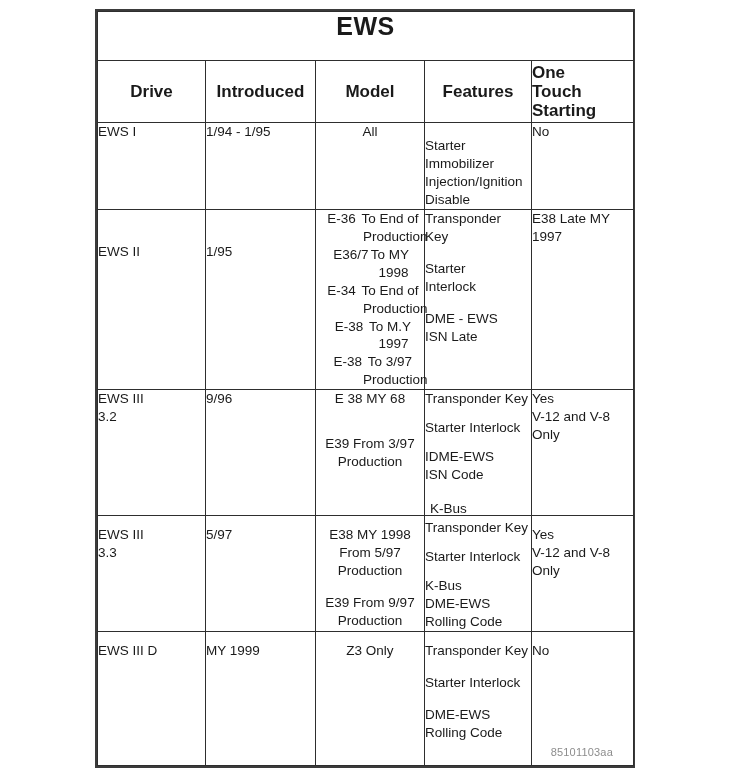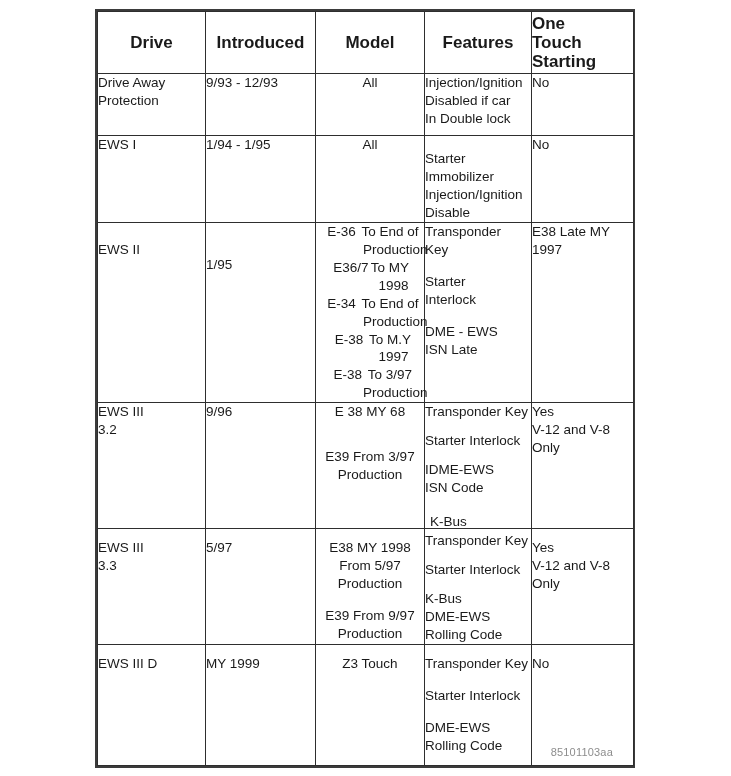"EWS" tr { html: none -> <tr> <td>EWS</td> </tr> }
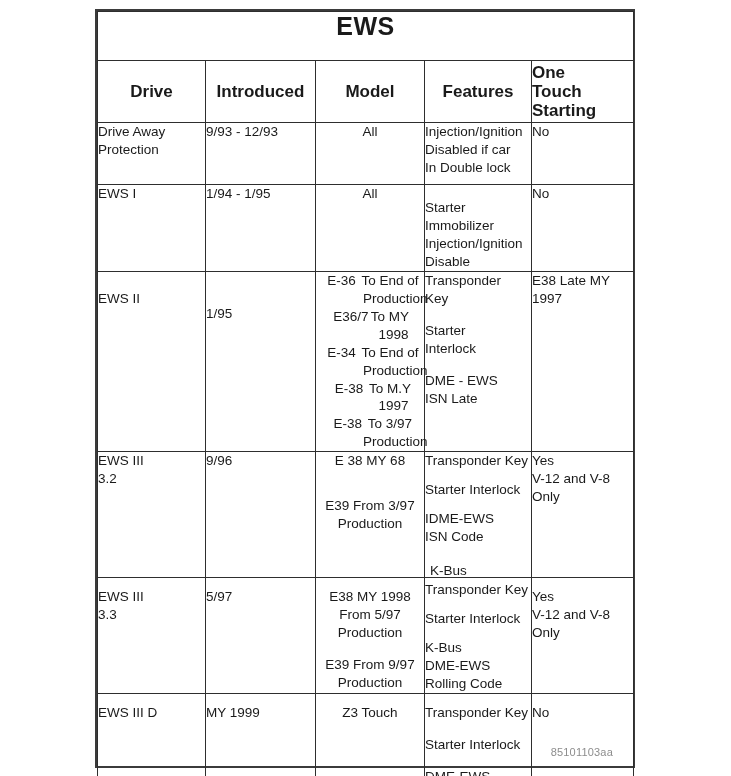"Drive Away" tr { html: <tr> <td>Drive Away Protection</td> <td>9/93 - 12/93</td> <td>All</td> <td>Injection/Ignition Disabled if car In Double lock</td> <td>No</td> </tr> -> none }
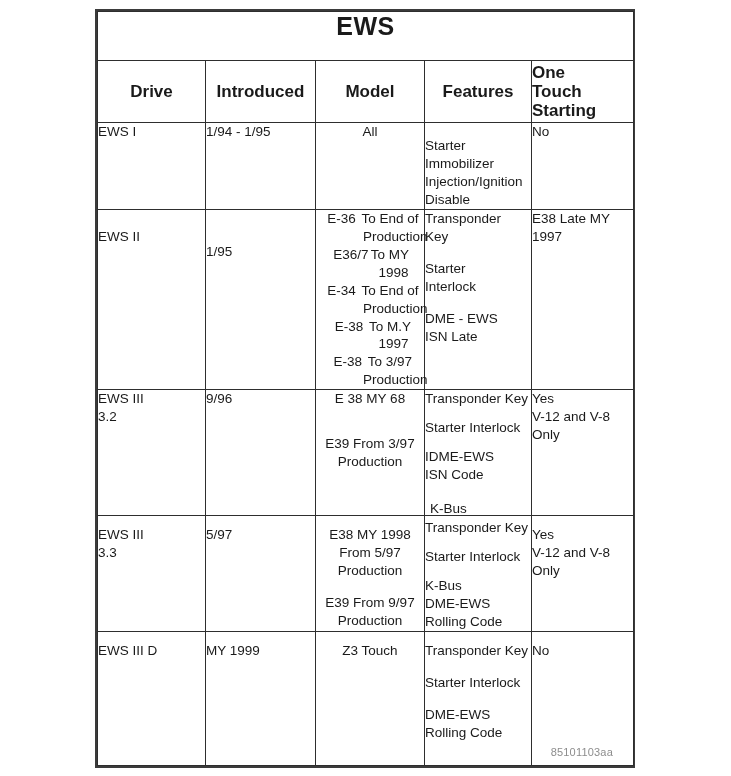"EWS II" td.c-sys { padding-top: 18px -> 33px }
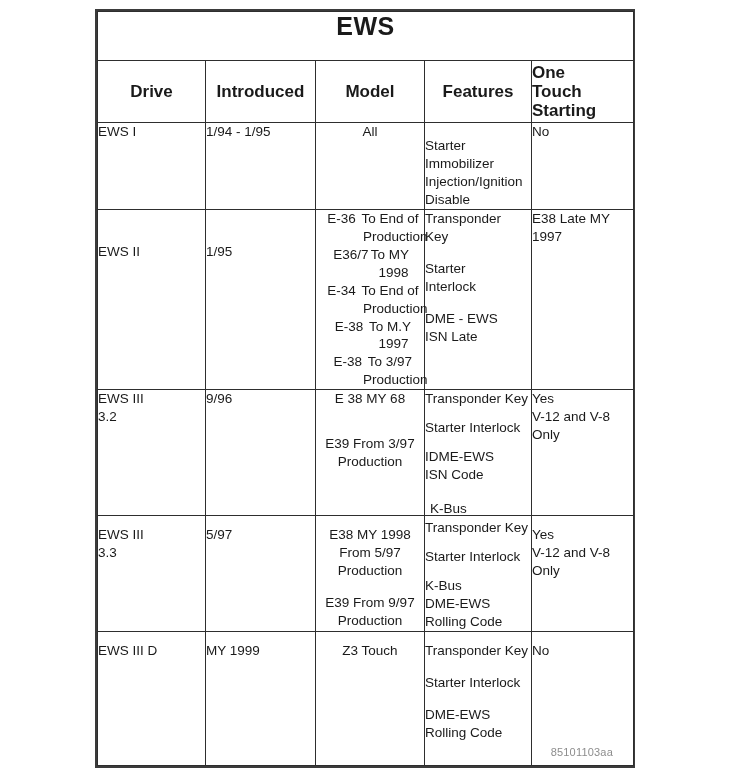"Z3 Touch" span.line { text: Touch -> Only }
